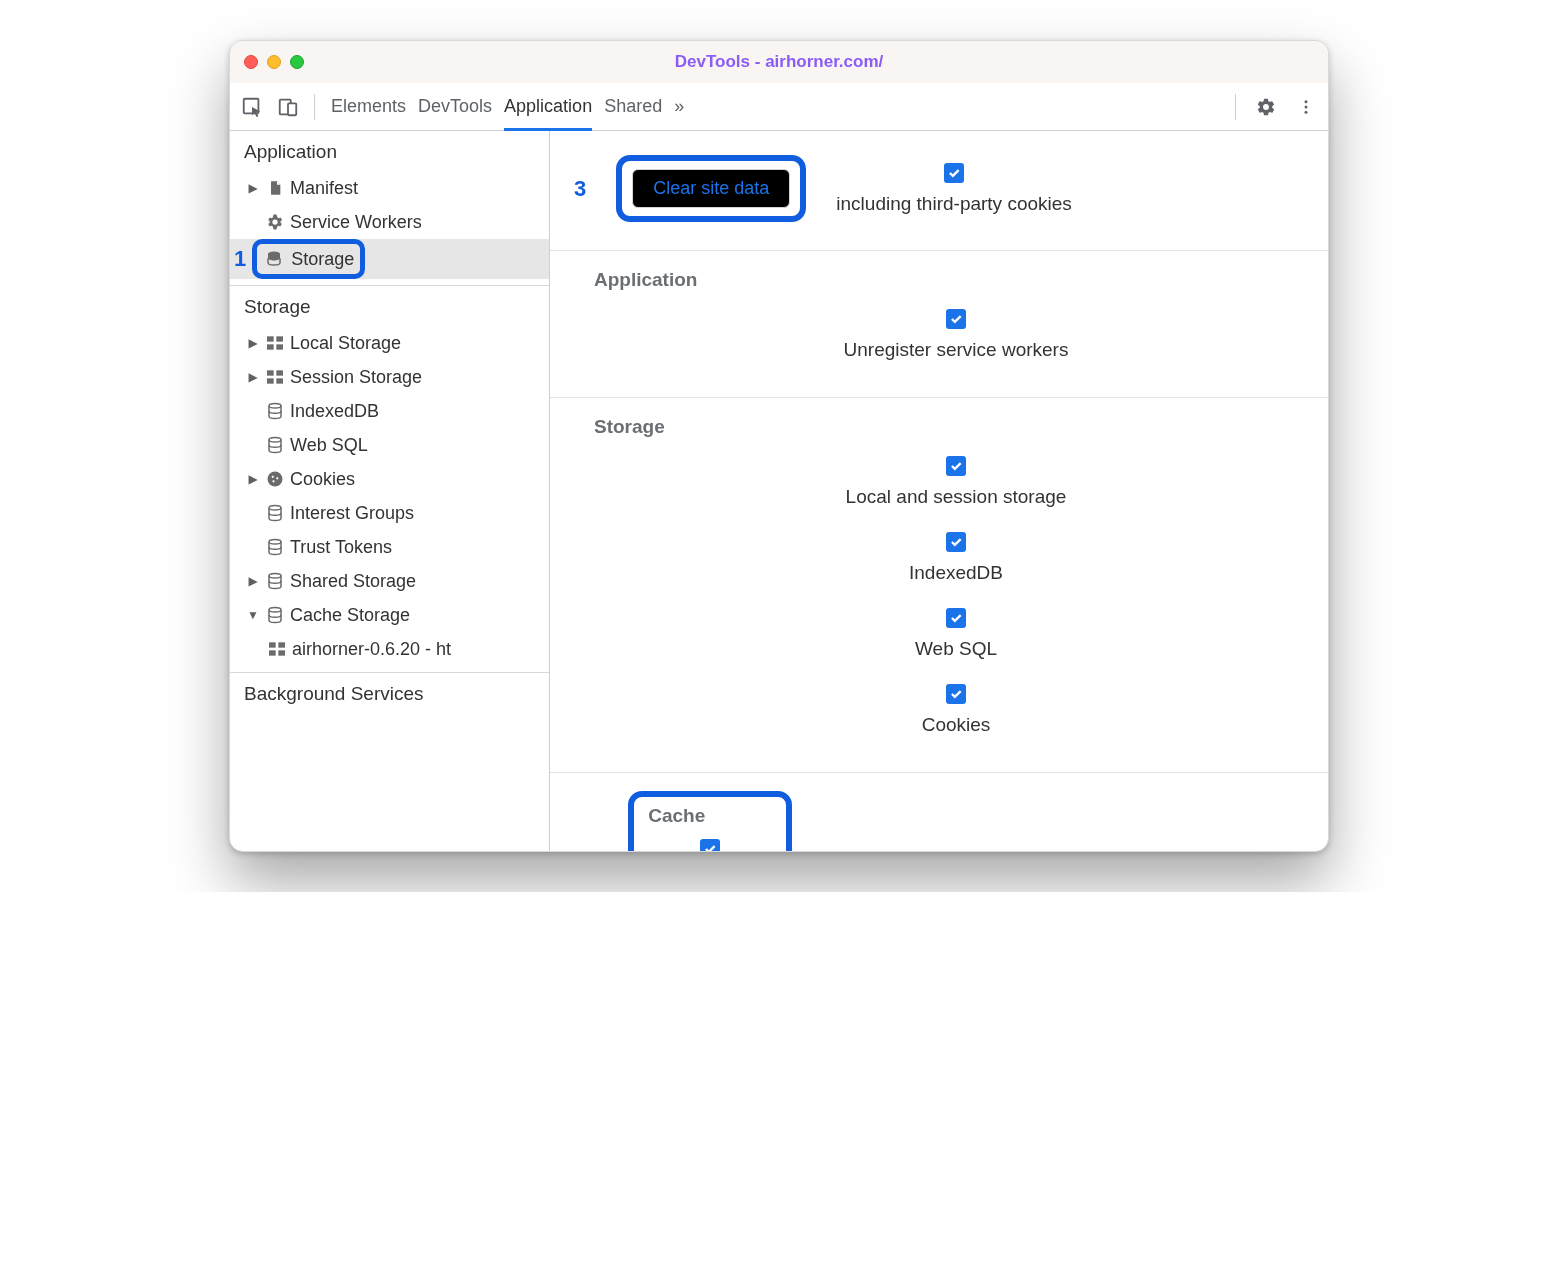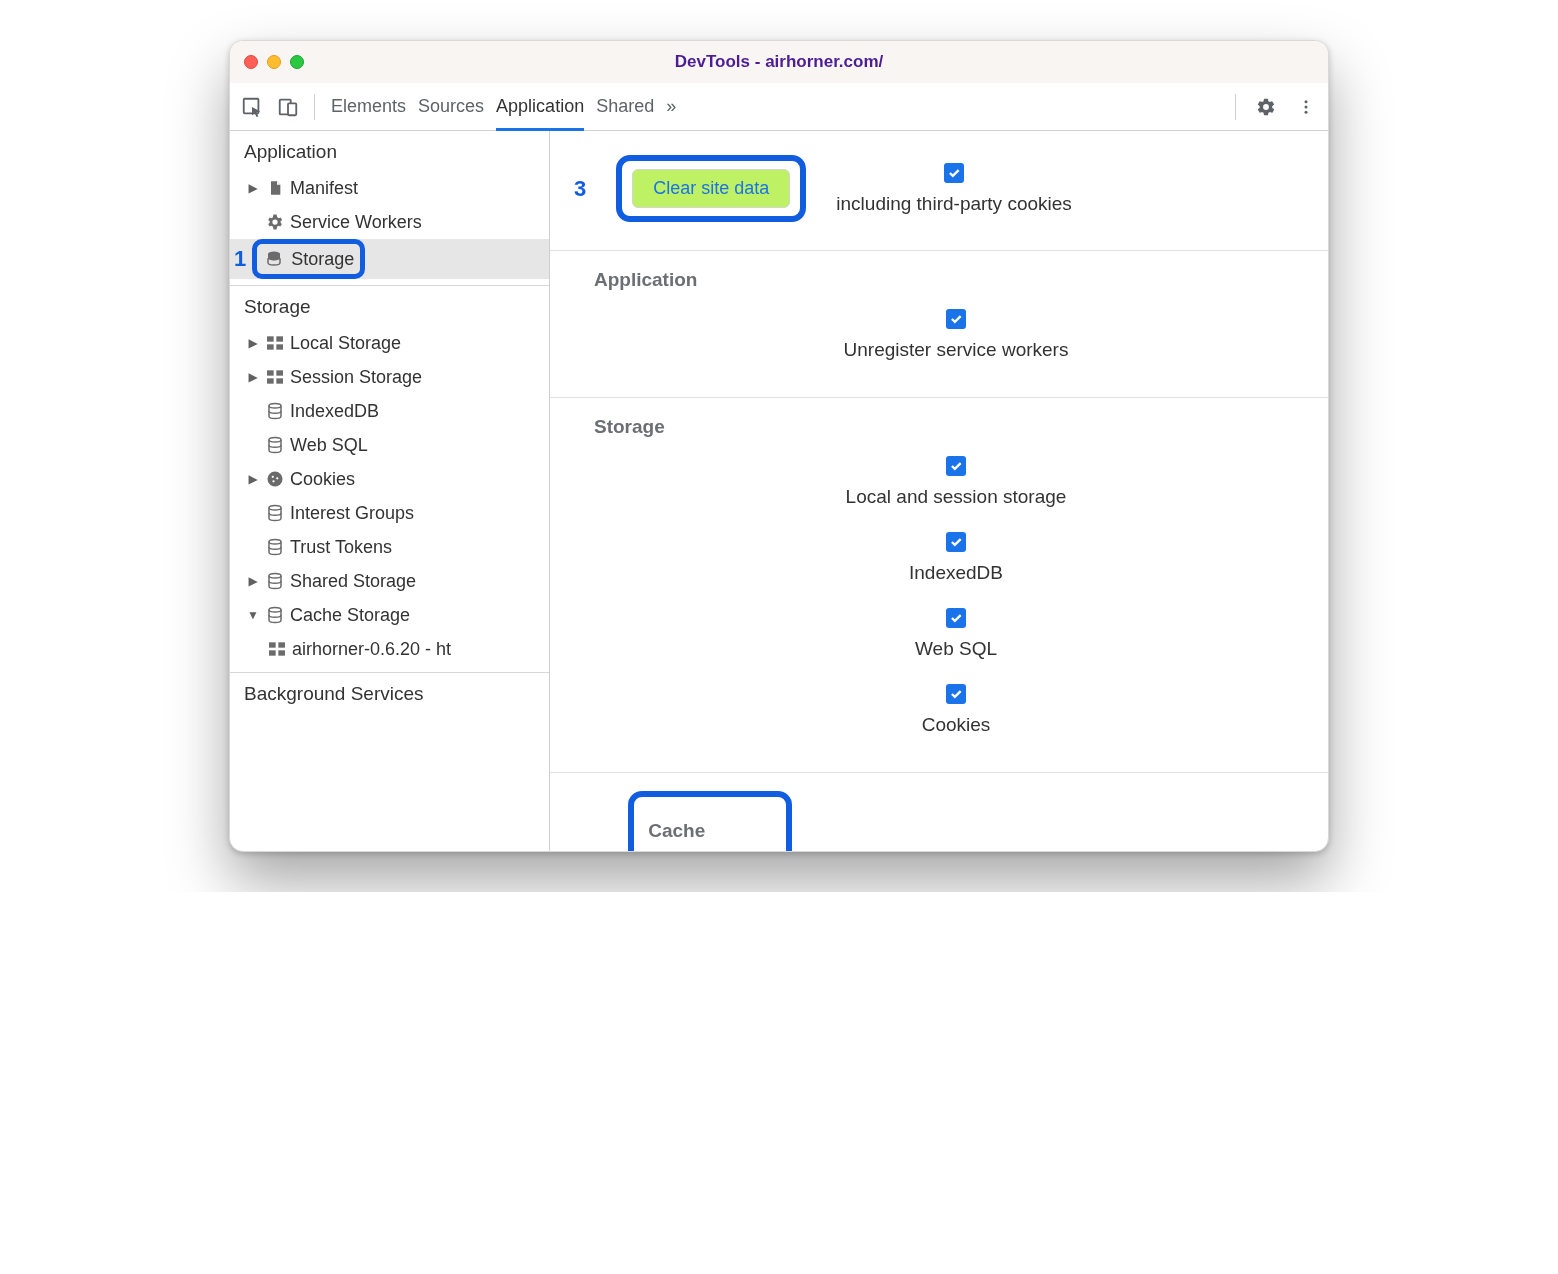"DevTools - airhorner.com/" .titlebar .title { color: #4c1d95 -> #8b5cf6 }
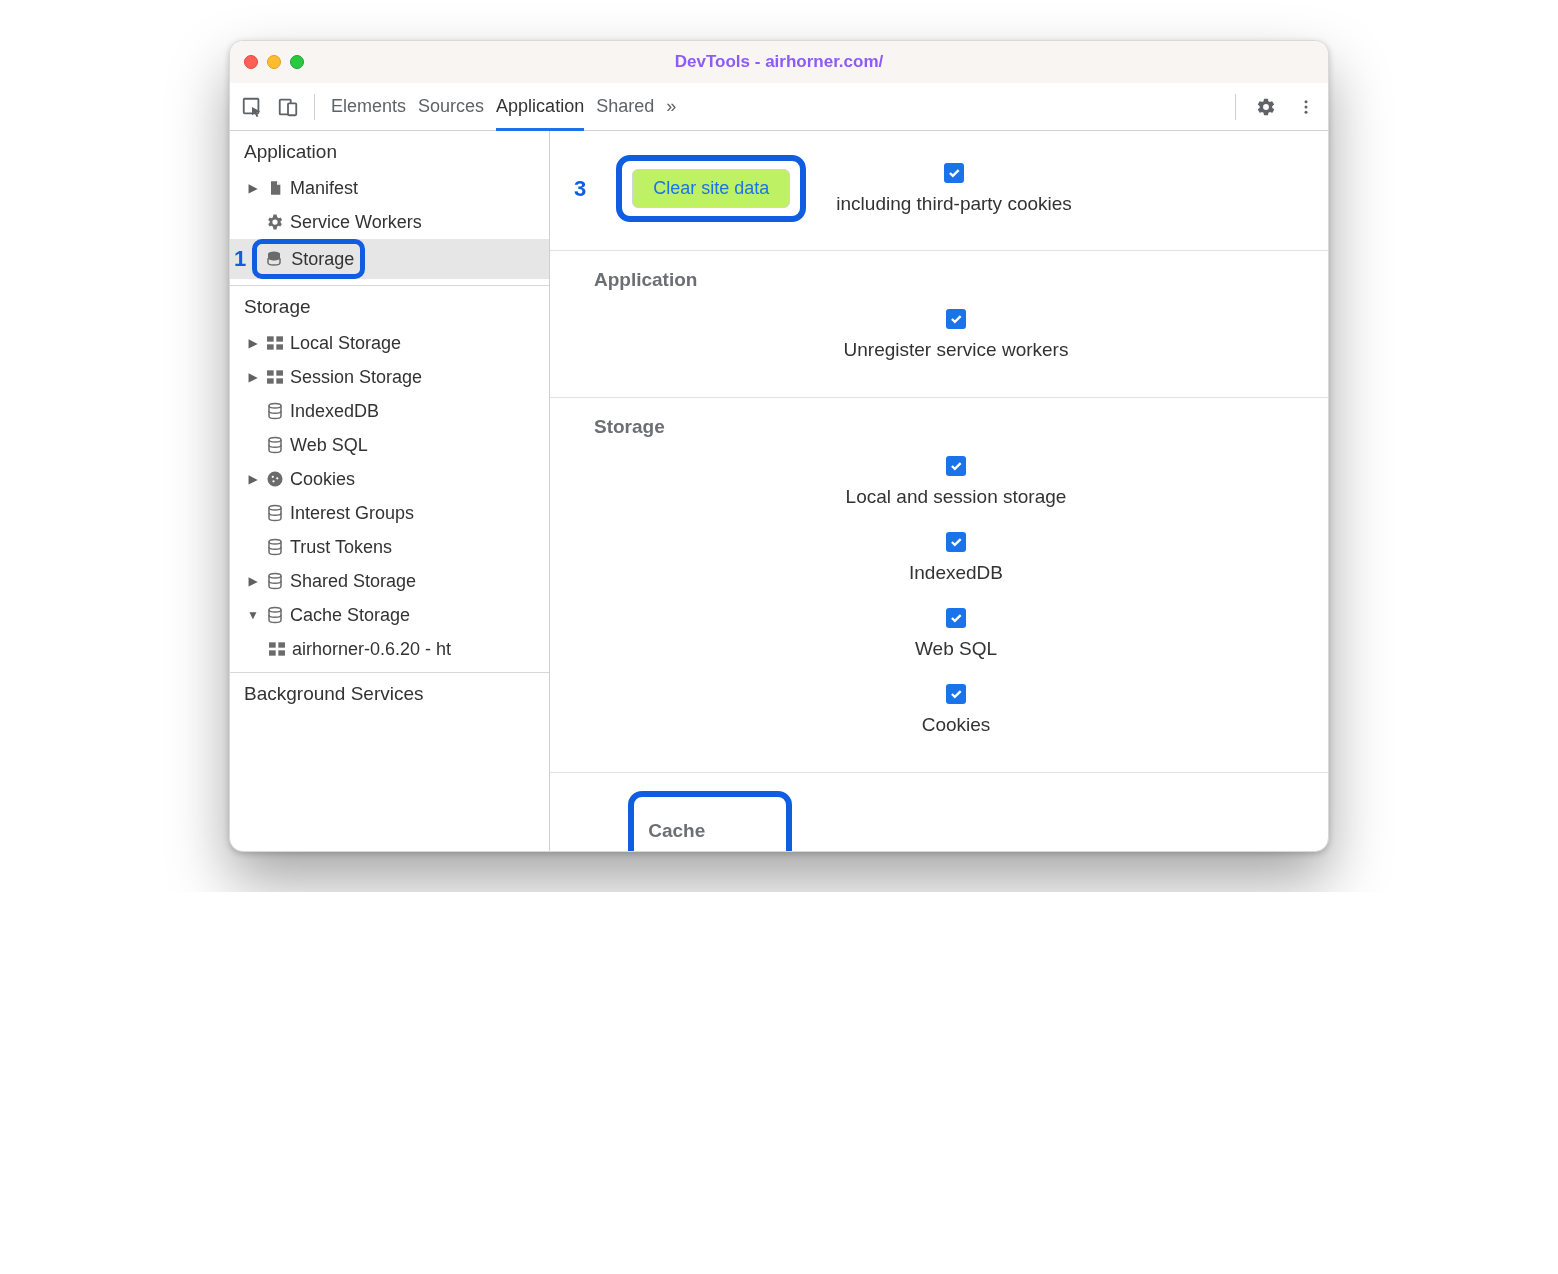"Sources" span { text: Sources -> DevTools }
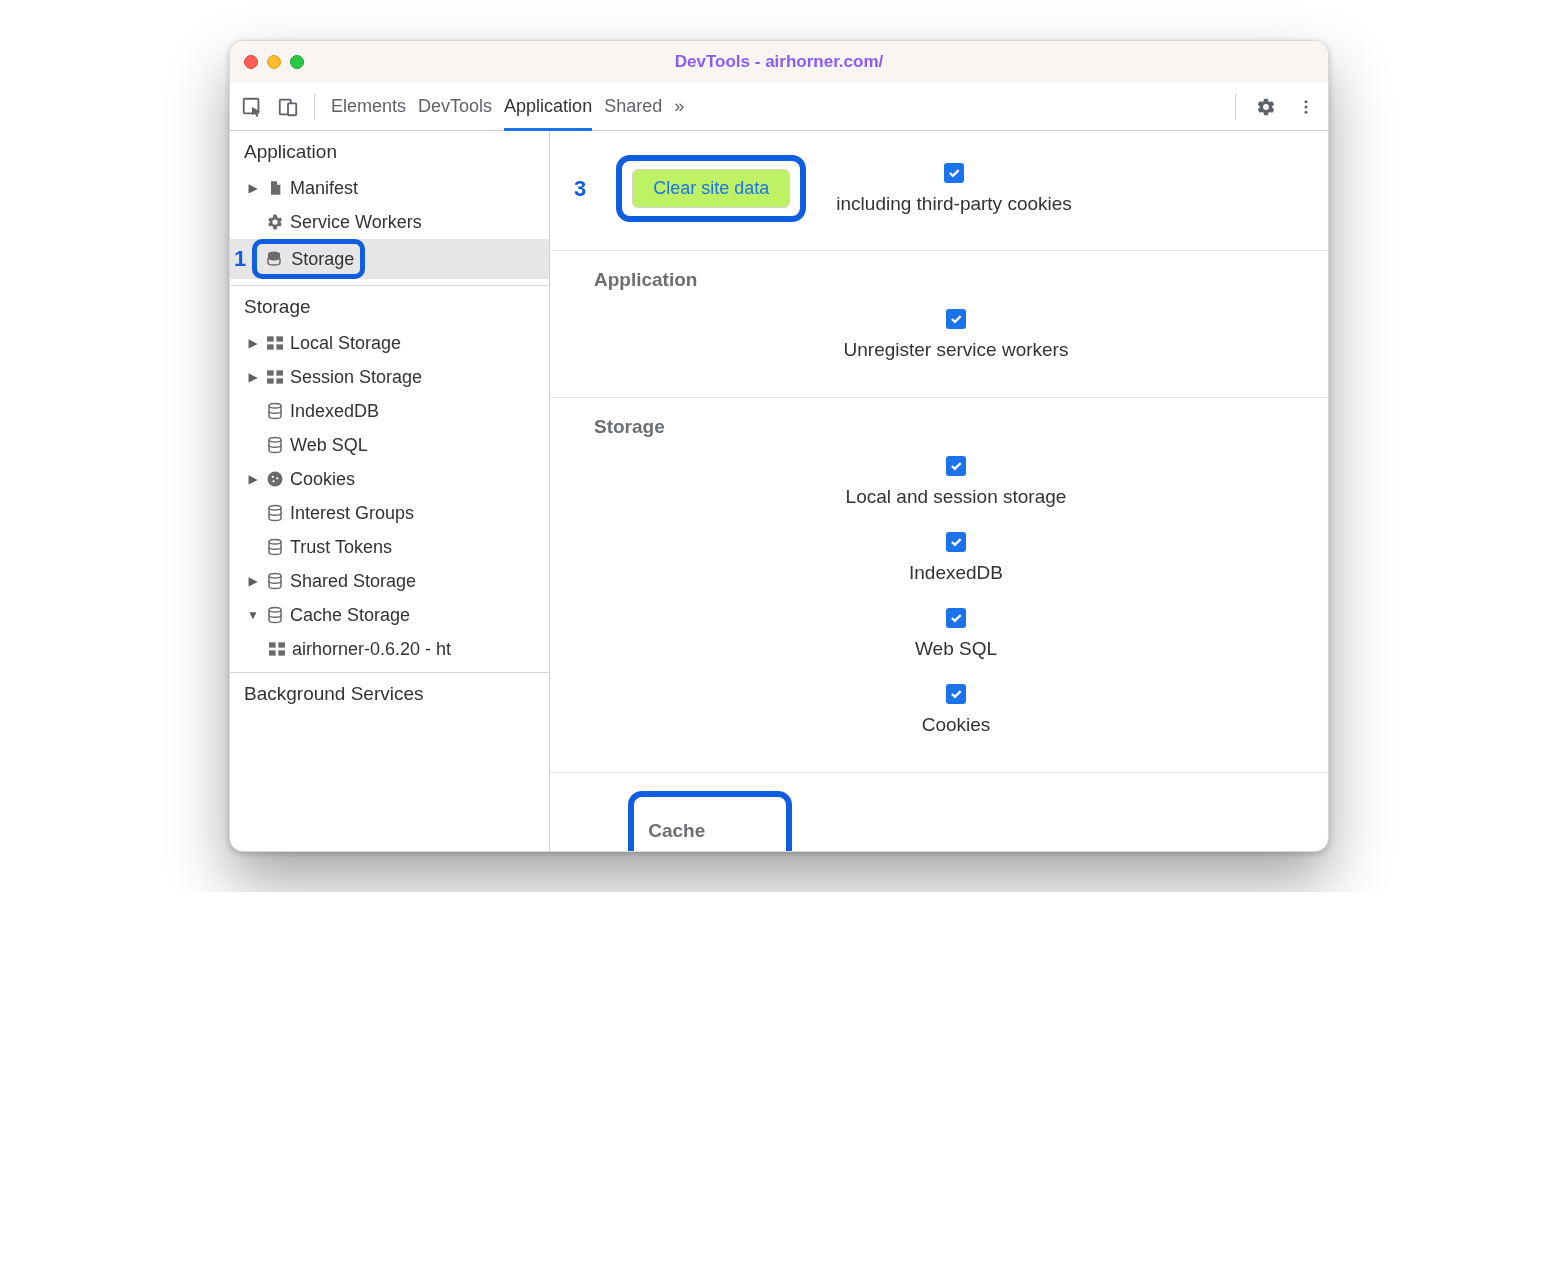"Clear site data" .btn-outline { background: #bef264 -> #000000 }
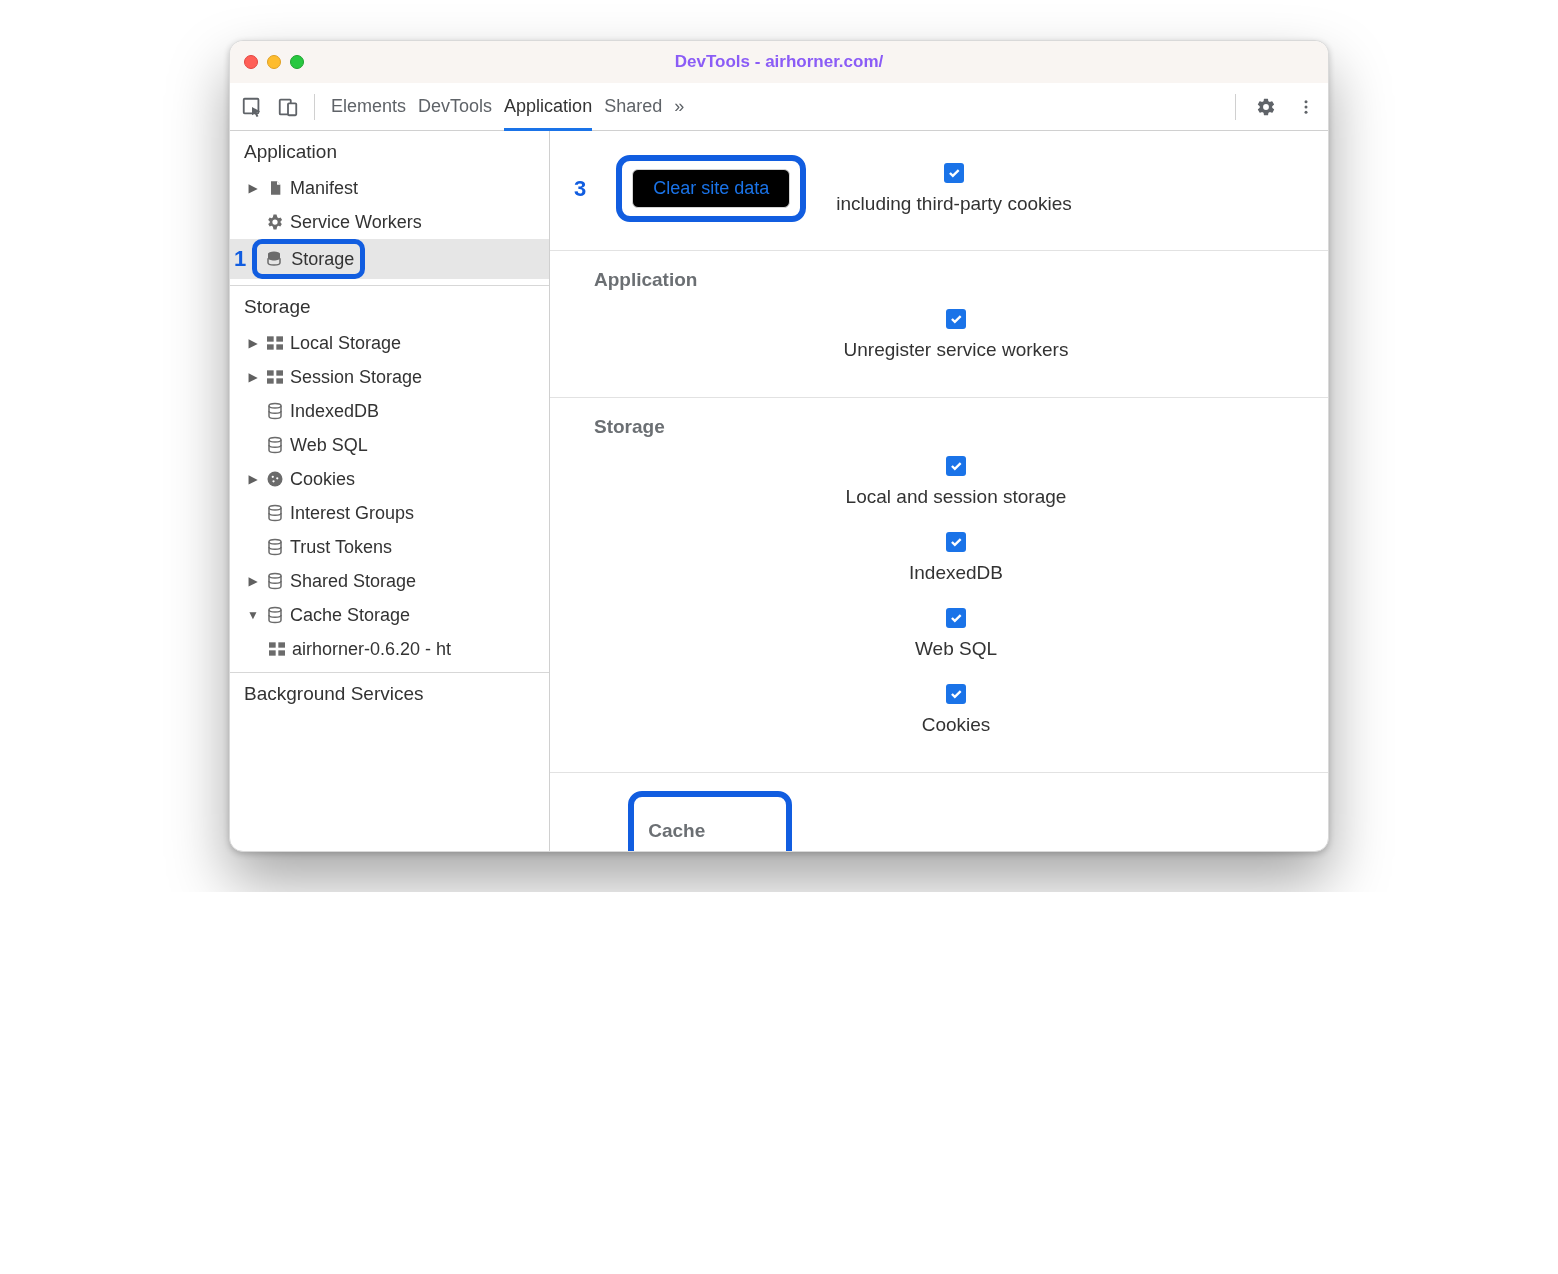"Cache" .cache-callout h3 { margin: 15px 0 8px 0 -> 0 0 8px 0 }
